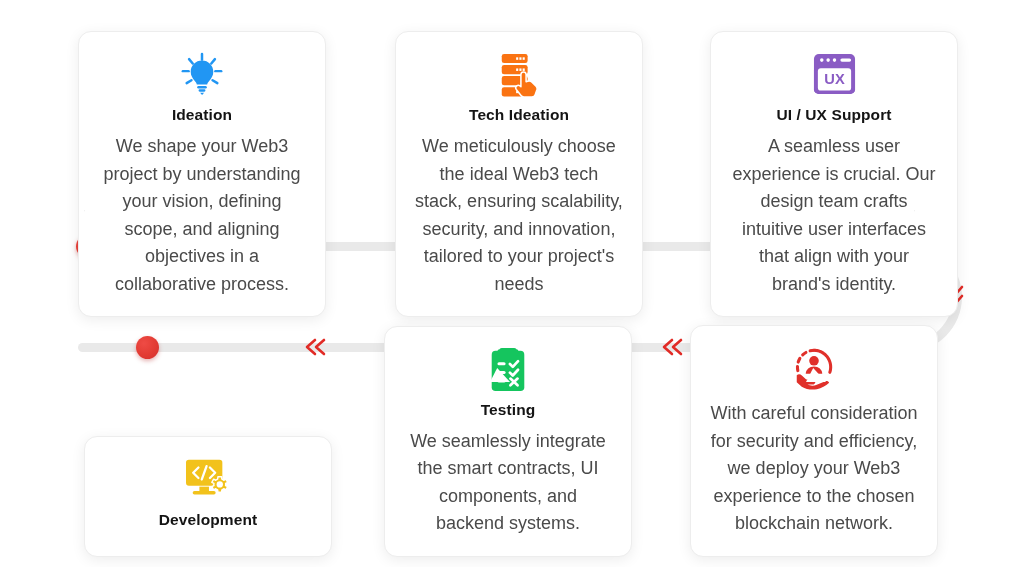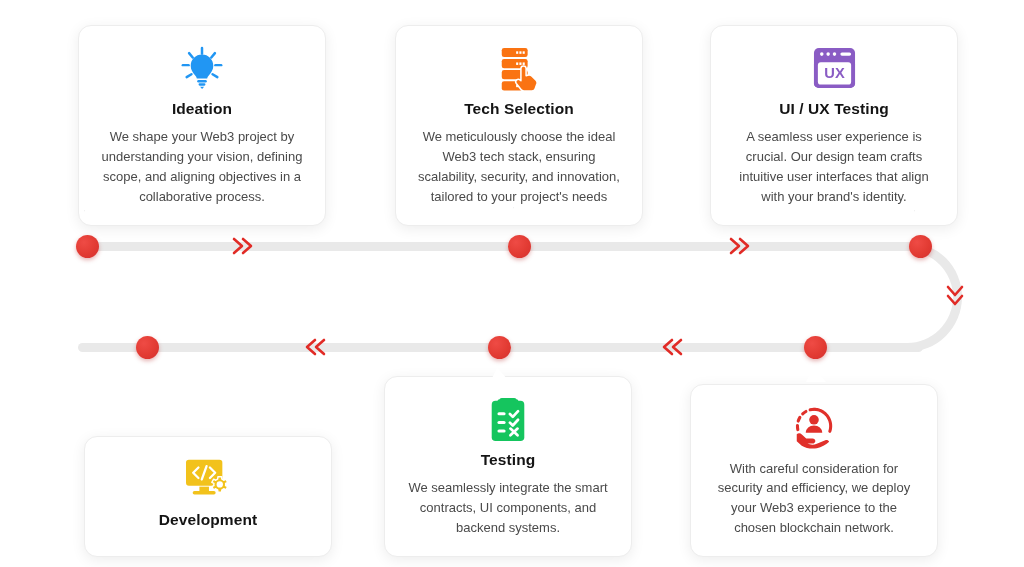"UX" .row-top .card { top: 25px -> 31px }
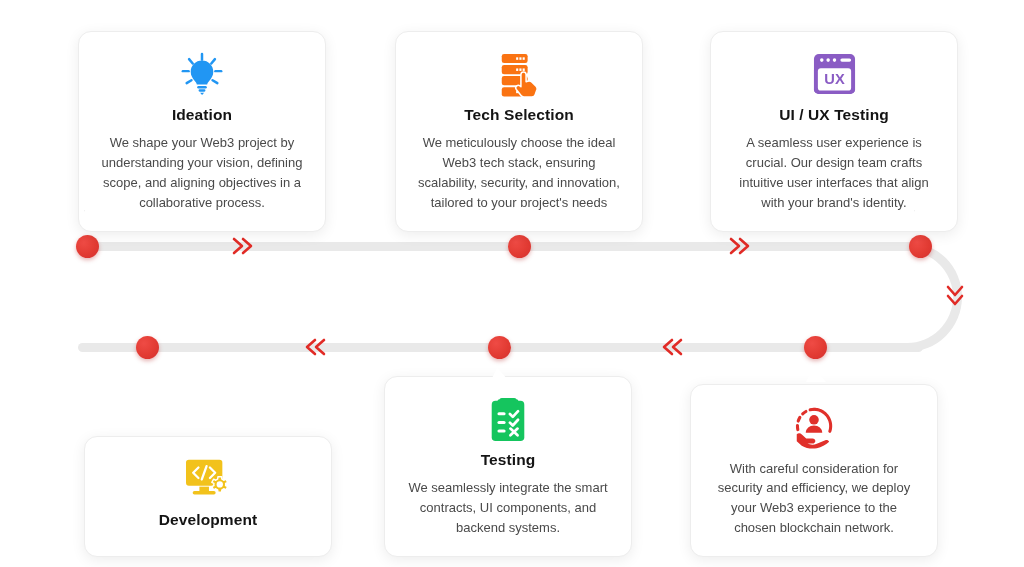"Tech Selection" div.card-title { text: Selection -> Ideation }
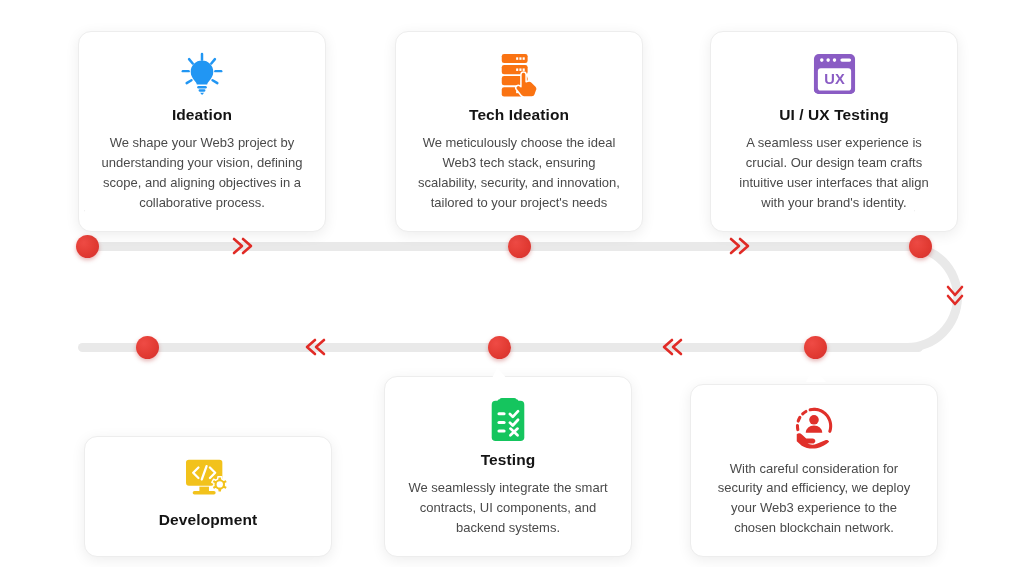"UI / UX Testing" div.card-title { text: Testing -> Support }
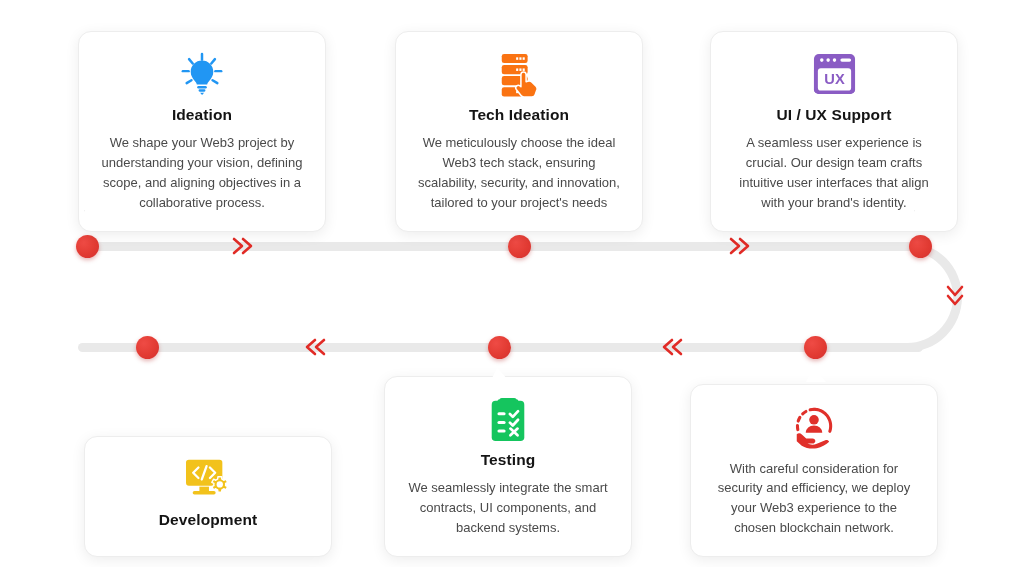"We shape your Web3 project" .card-desc { font-size: 13px -> 18px }
